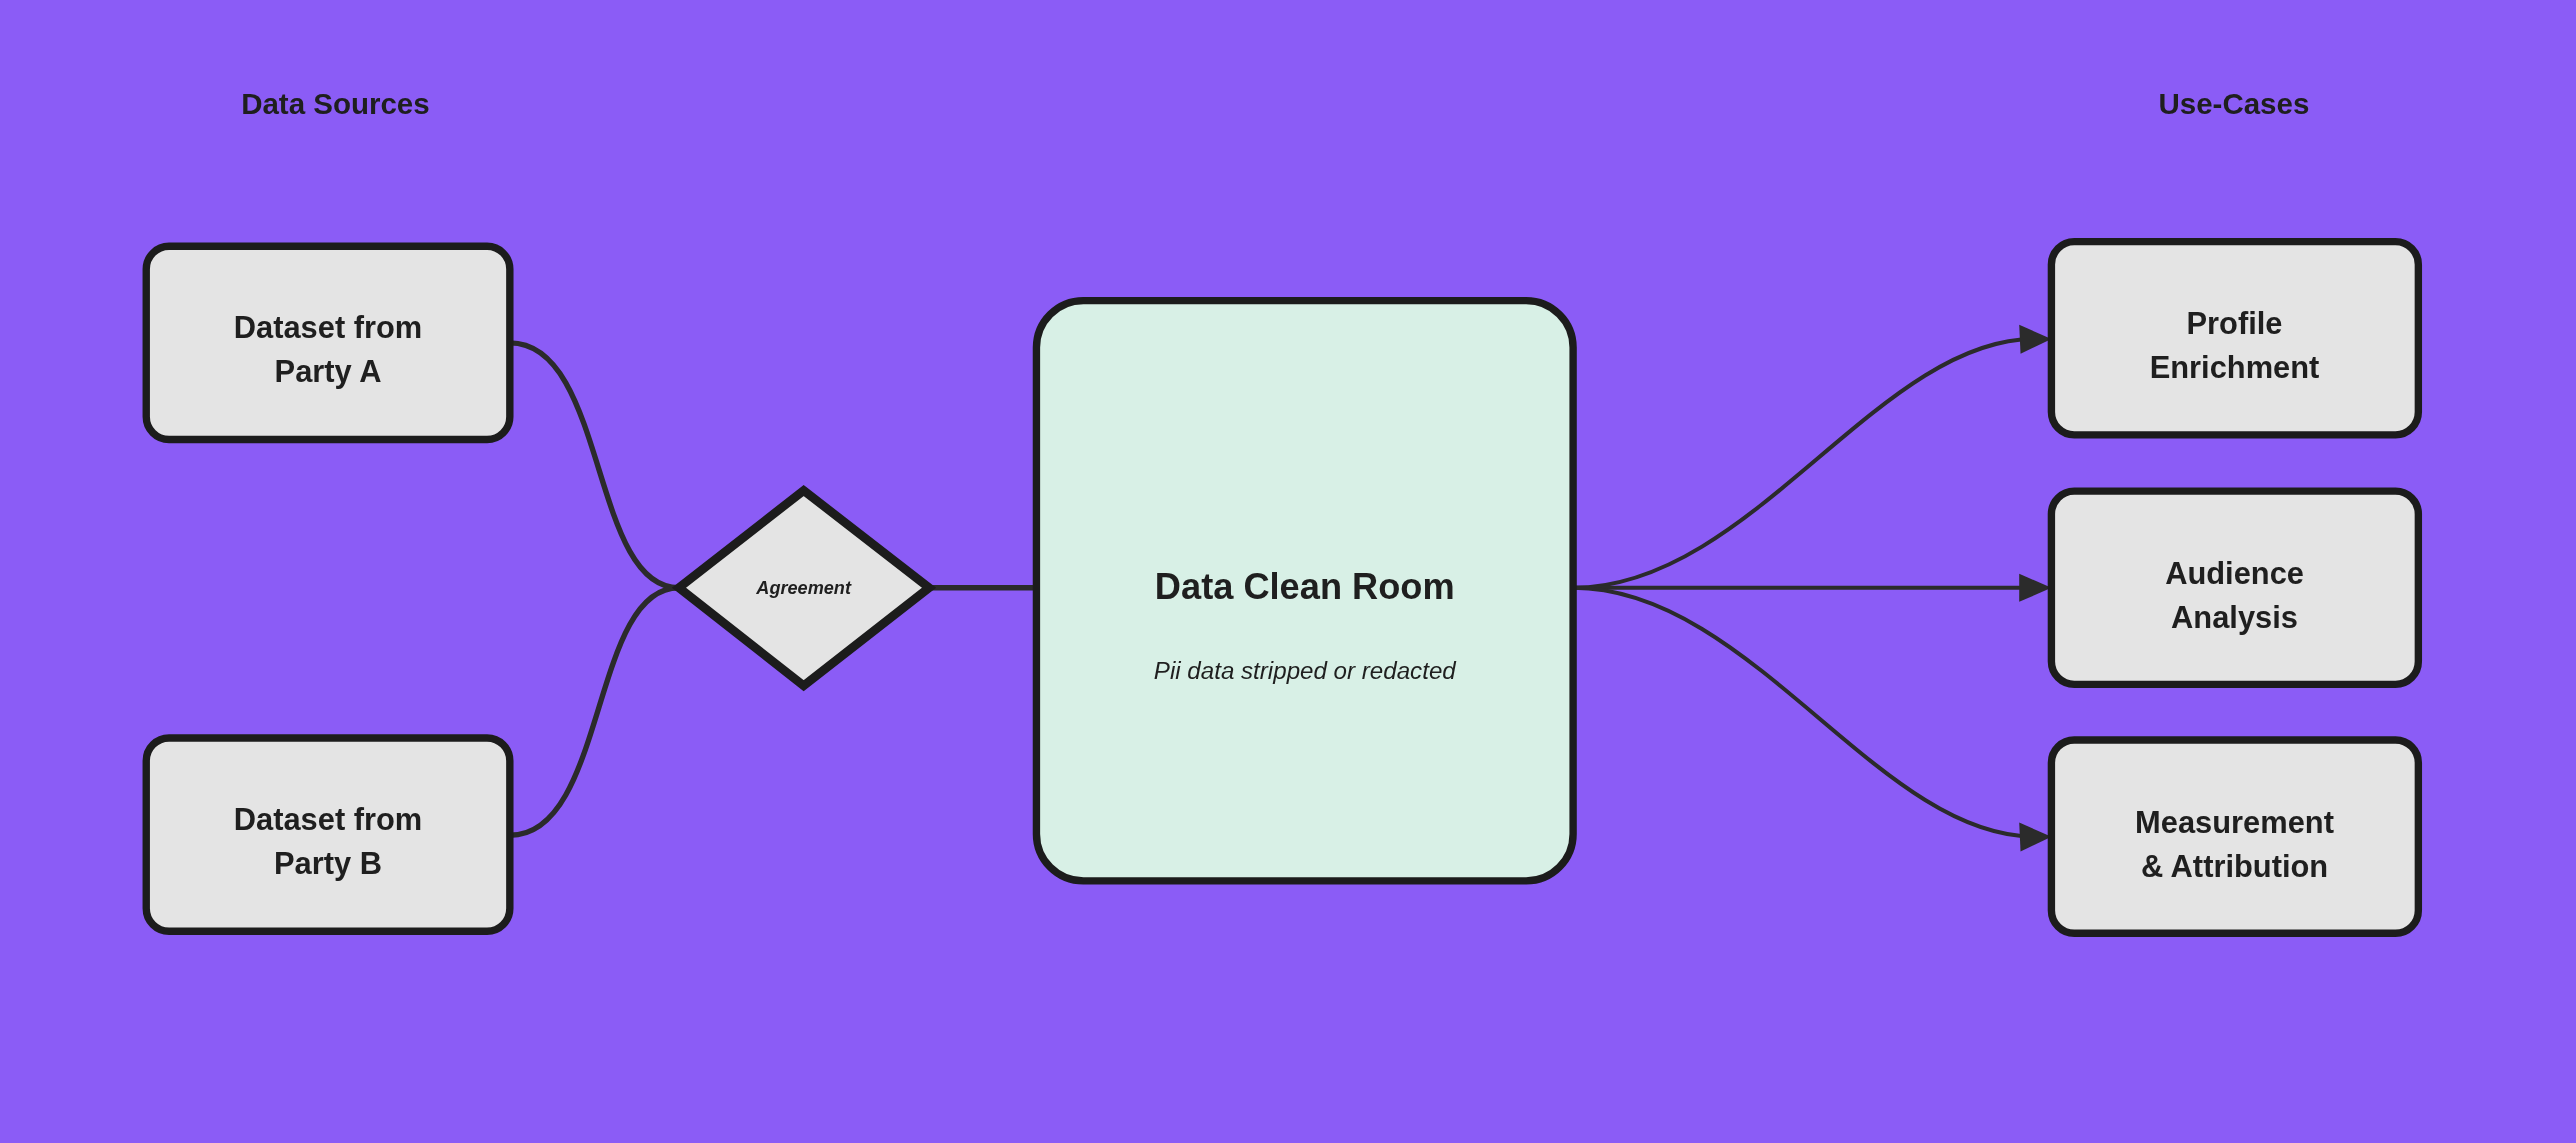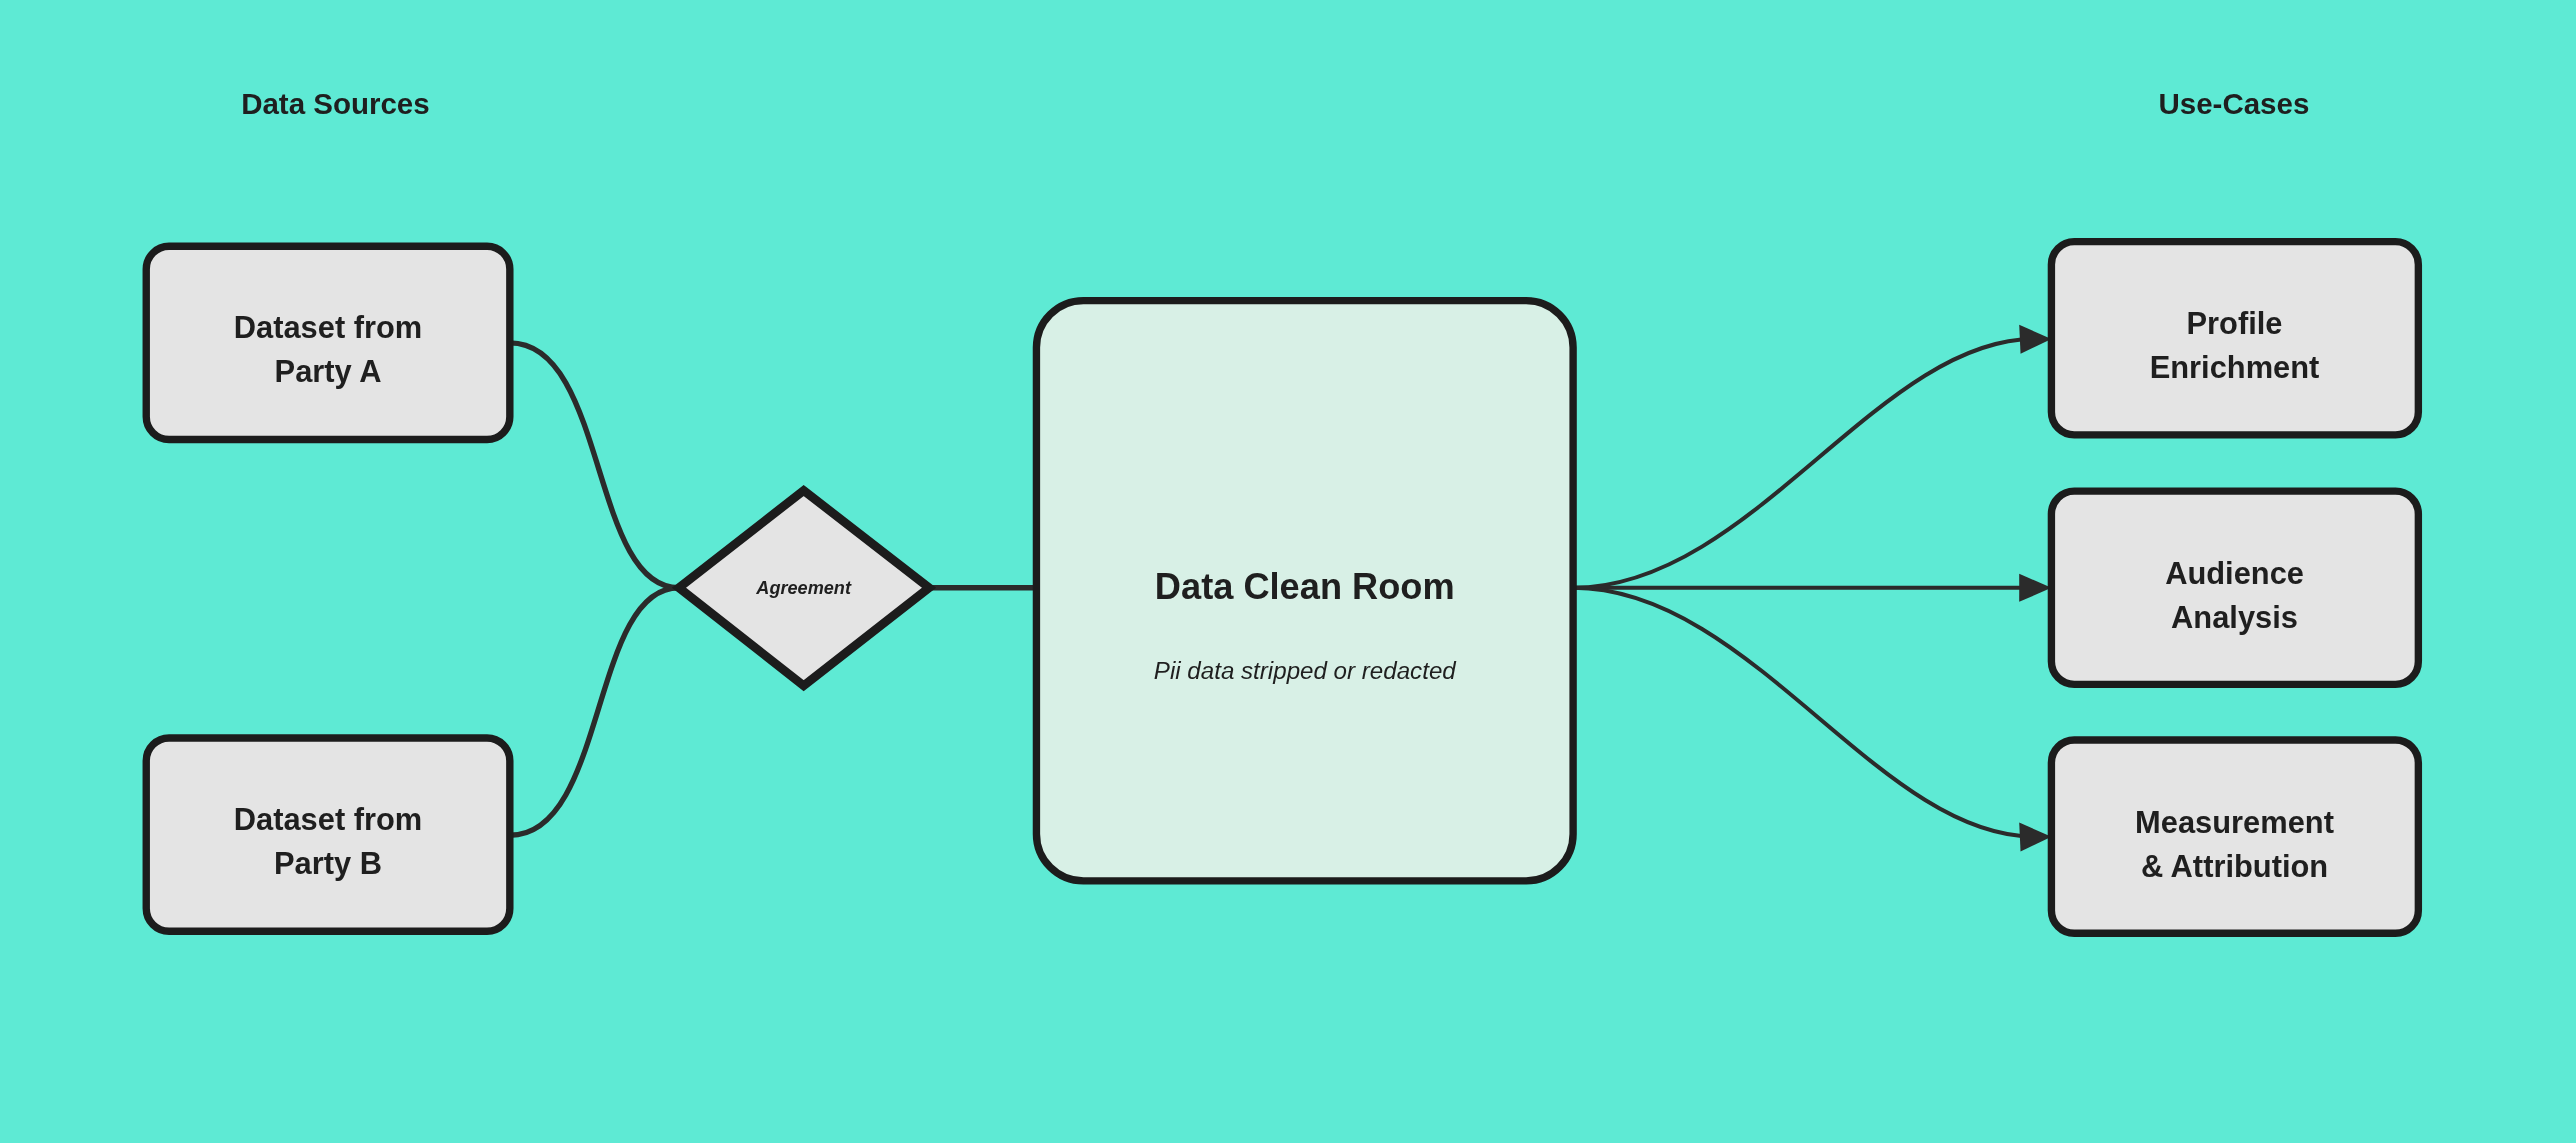"Data Sources" #diagram-root { background: #5eead4 -> #8b5cf6 }
